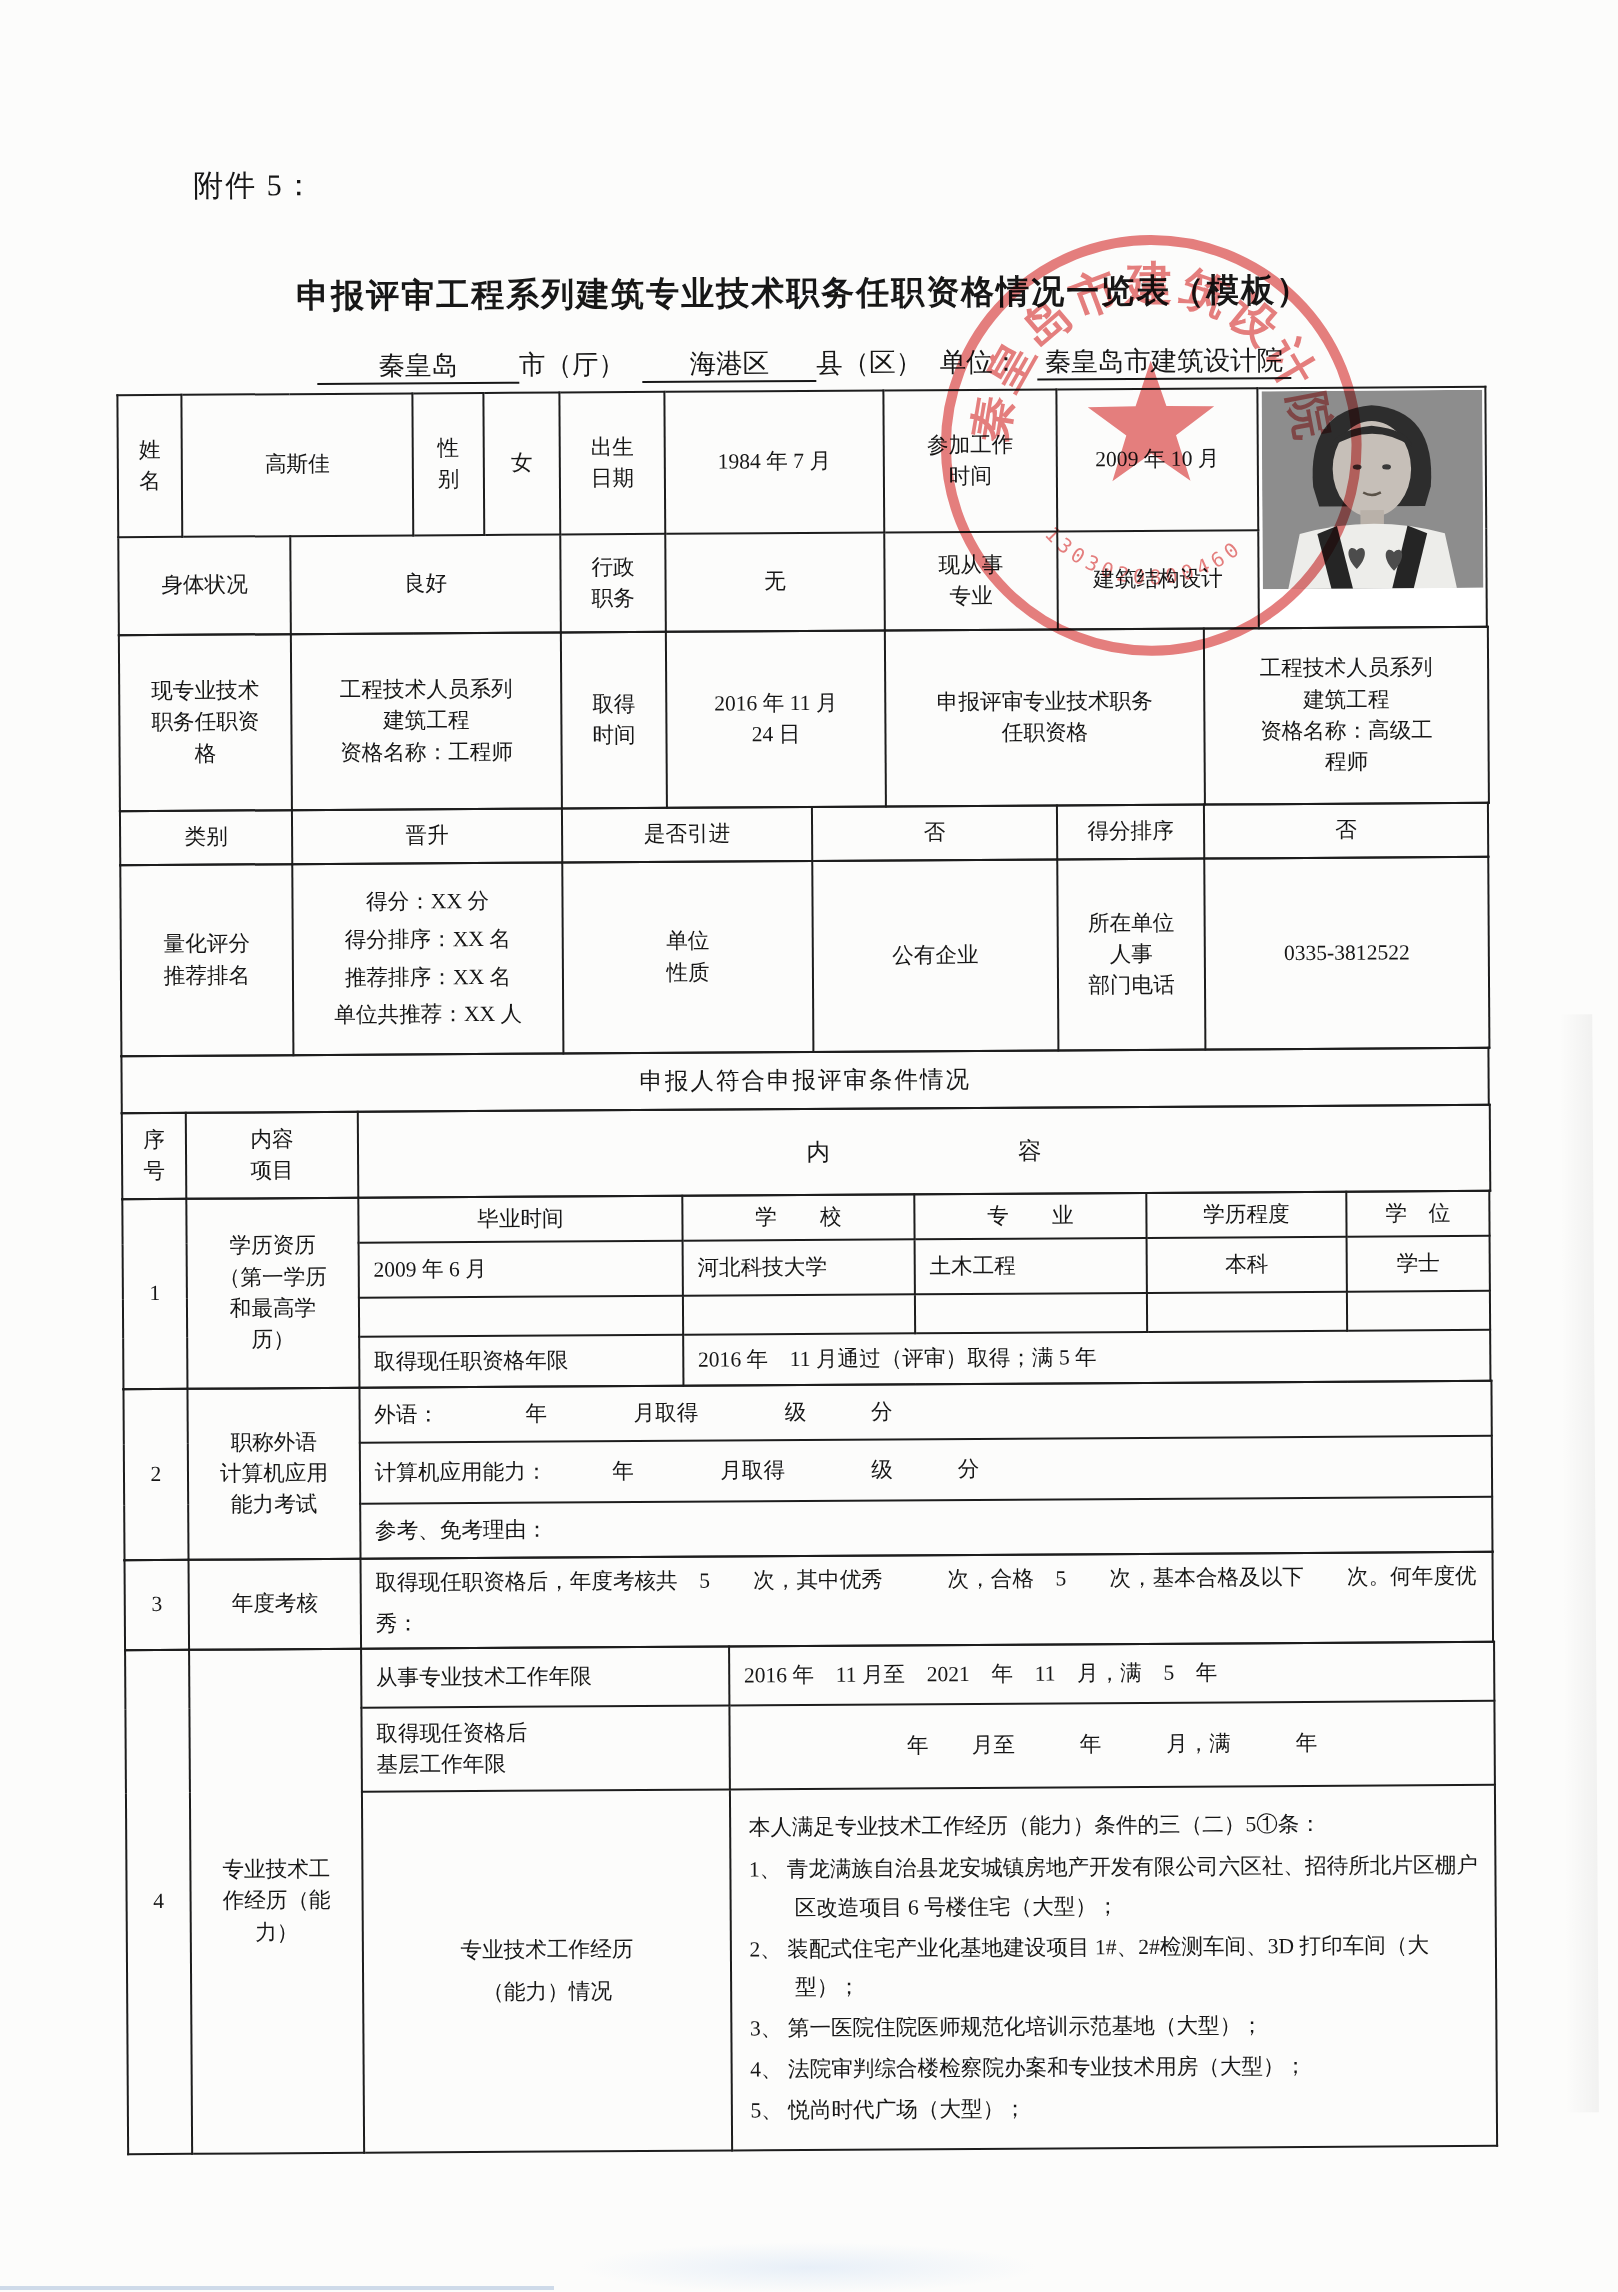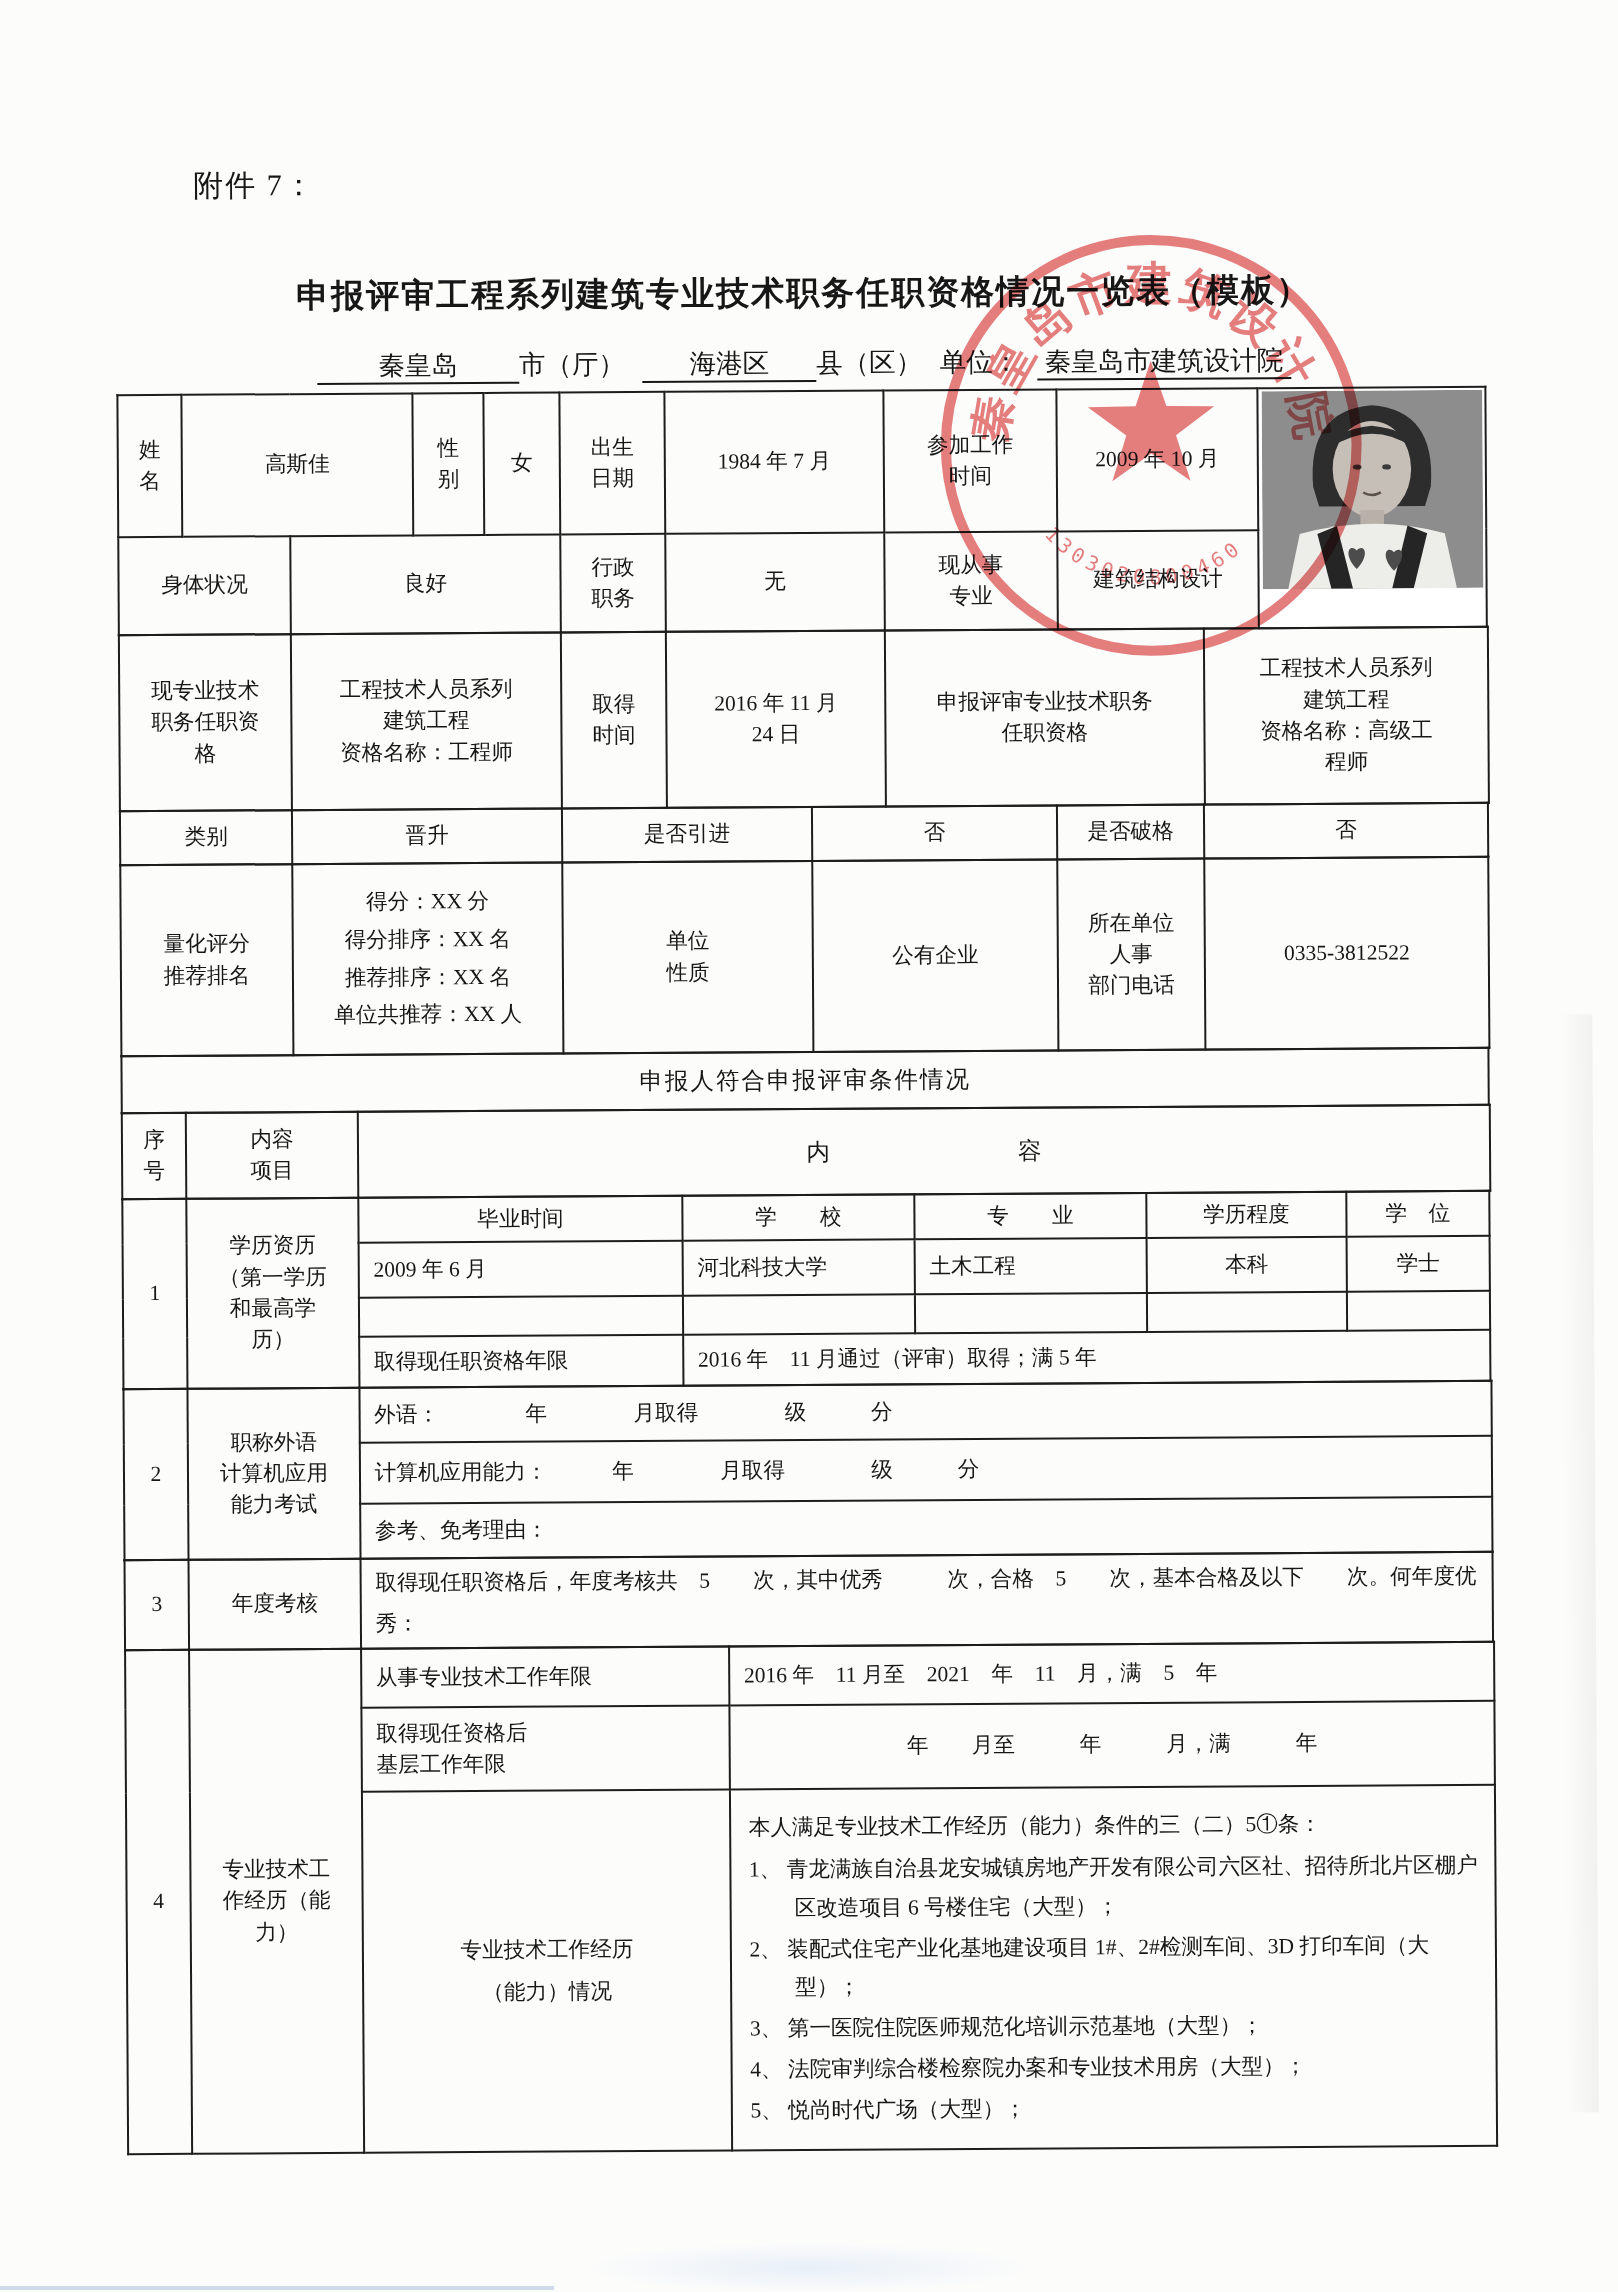"附件 7：" div.attachment { text: 7 -> 5 }
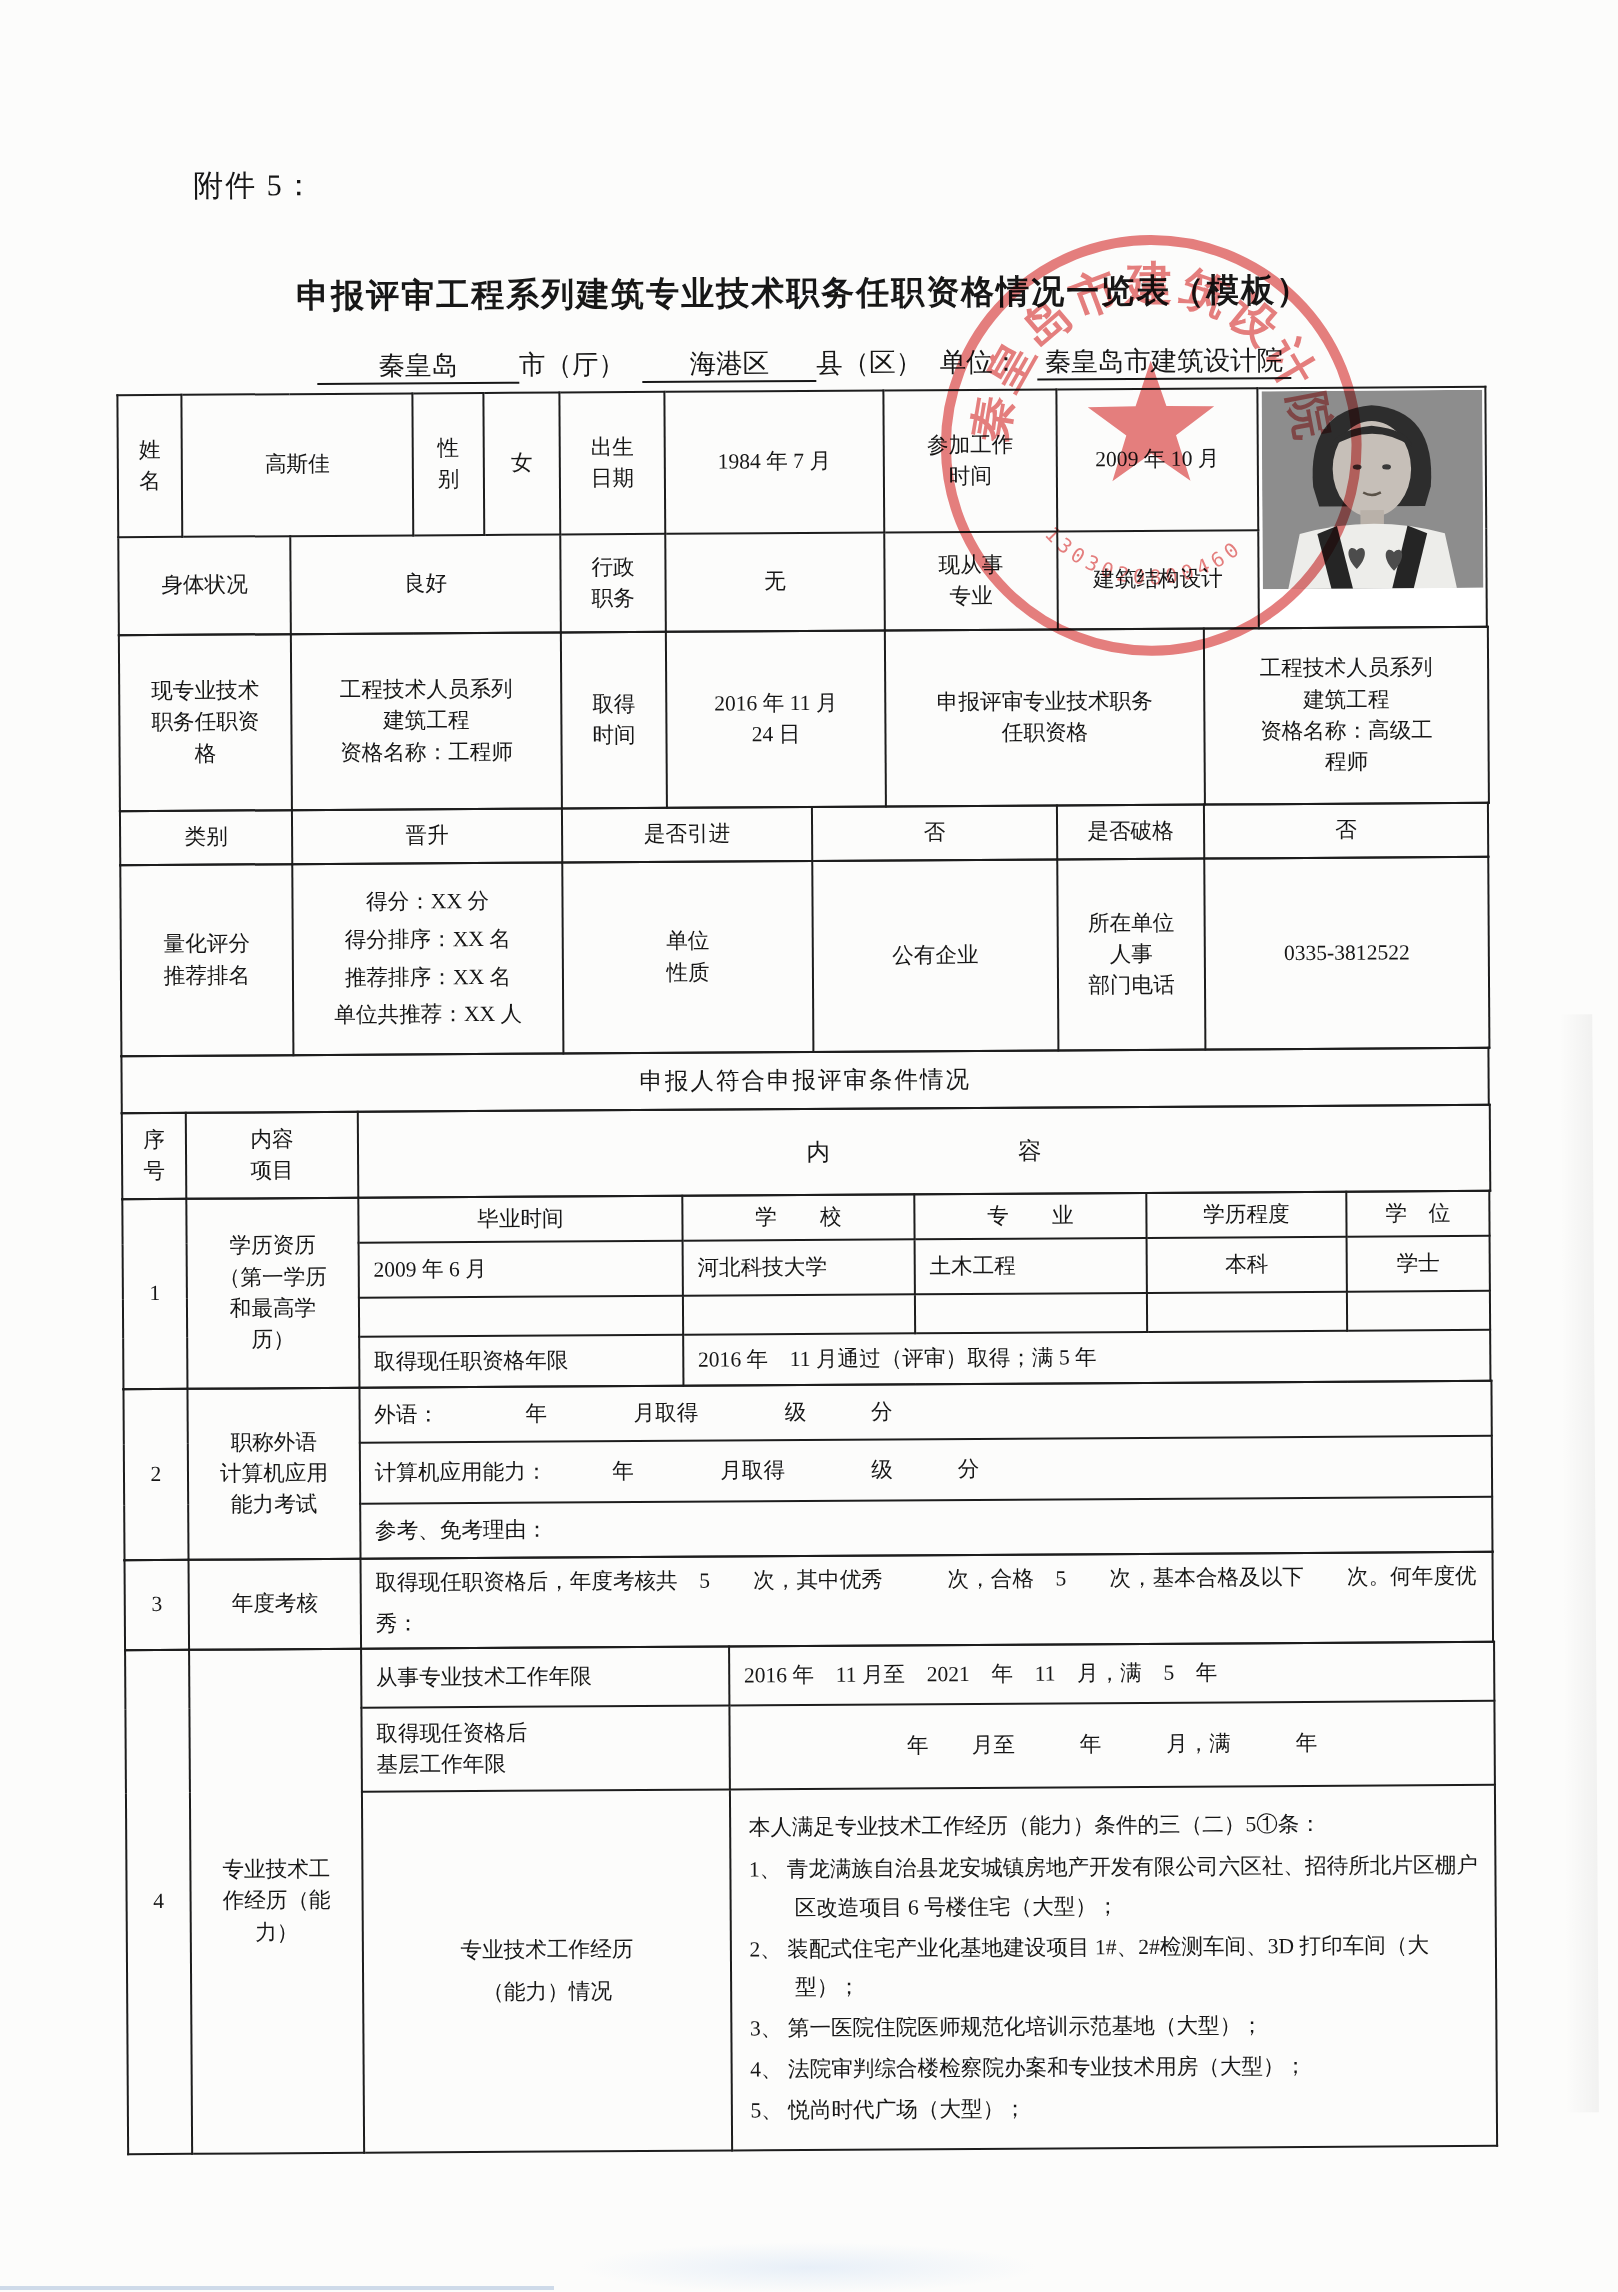"是否破格" td { text: 是否破格 -> 得分排序 }
